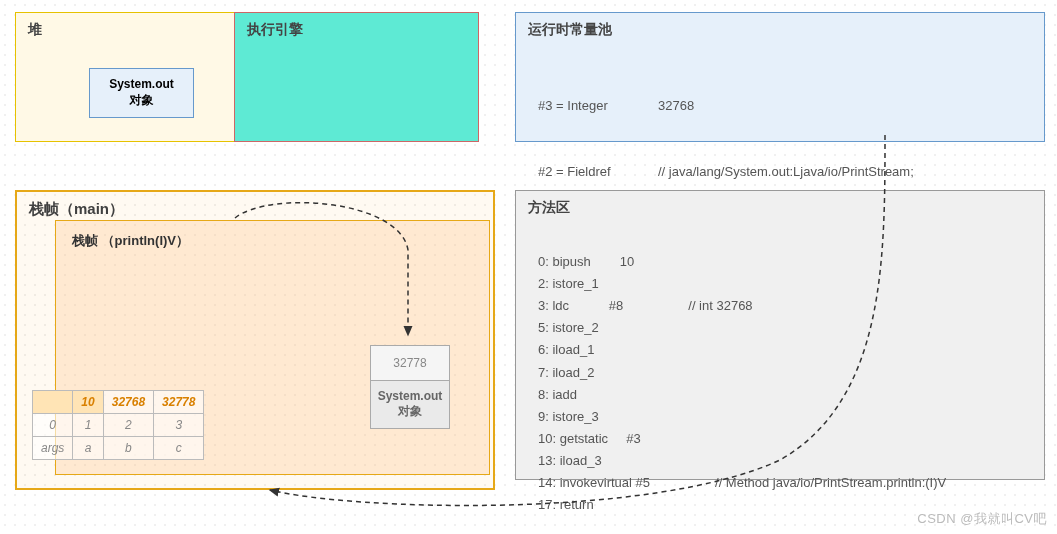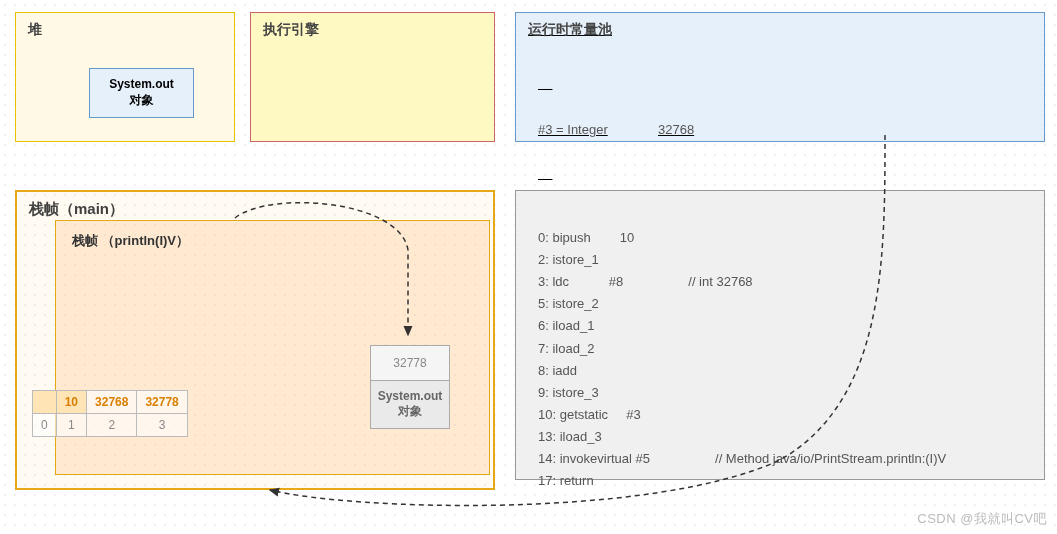"执行引擎" .engine { background: #fef9c3 -> #5eead4; left: 250px -> 234px }
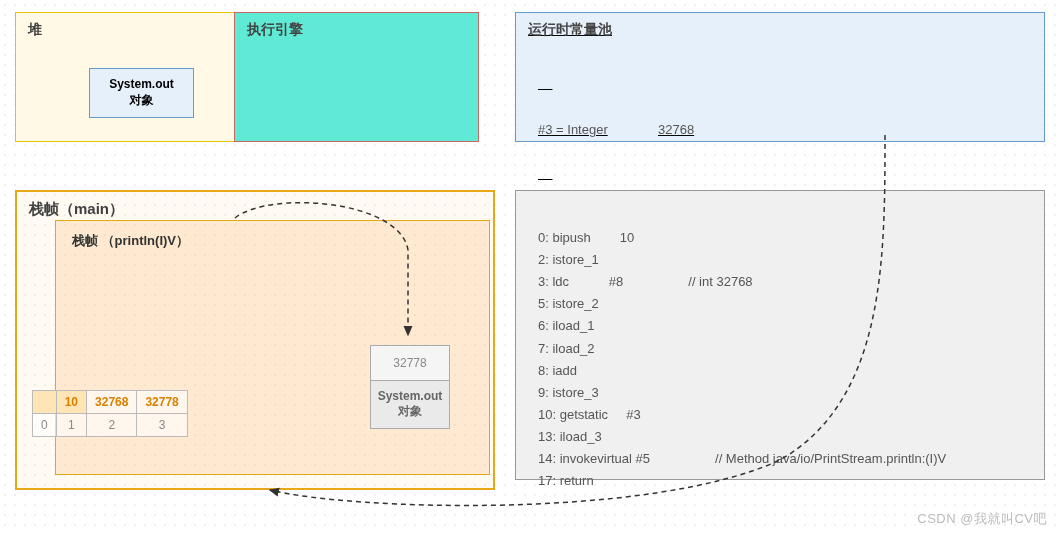"运行时常量池" .pool { text-decoration: underline -> none }
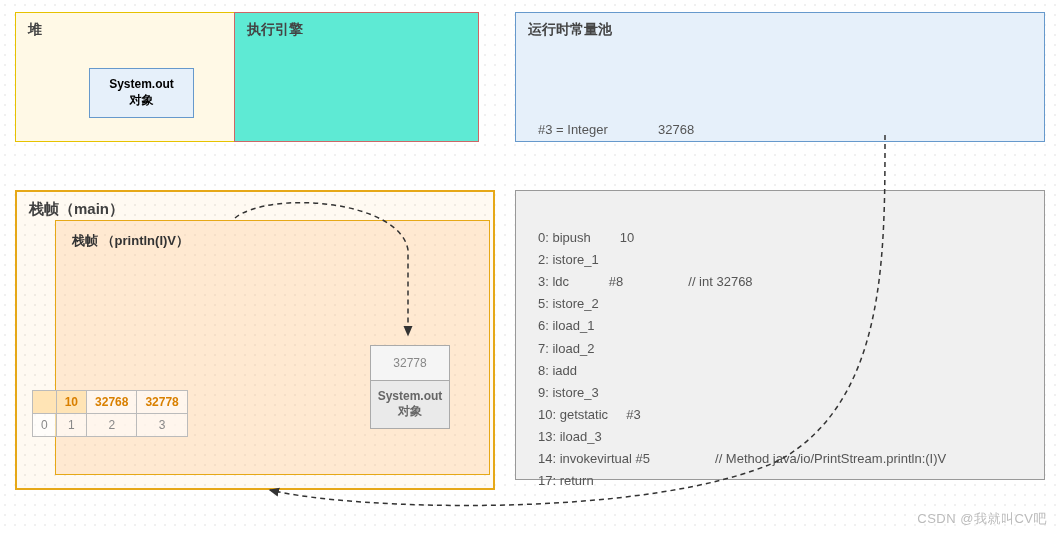"#3 = Integer" .pool-row { margin-top: 24px -> none }
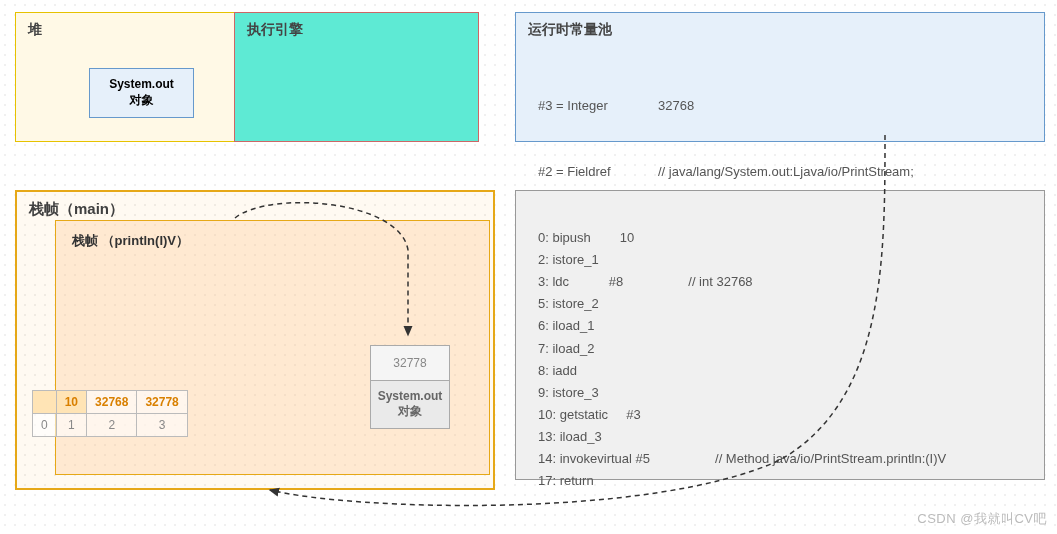"方法区" div.title { html: none -> <div>方法区</div> }
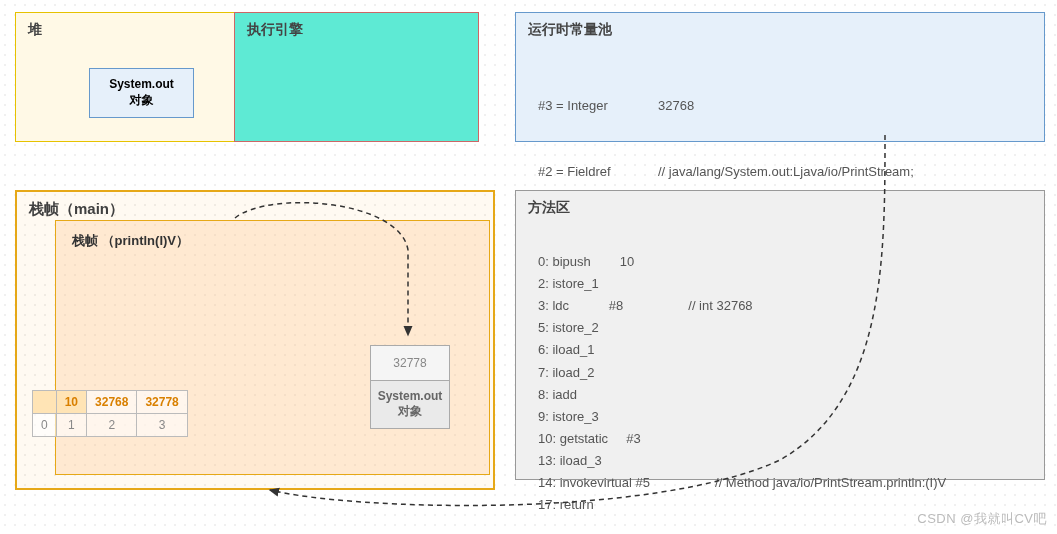"10" .var-table { font-style: none -> italic }
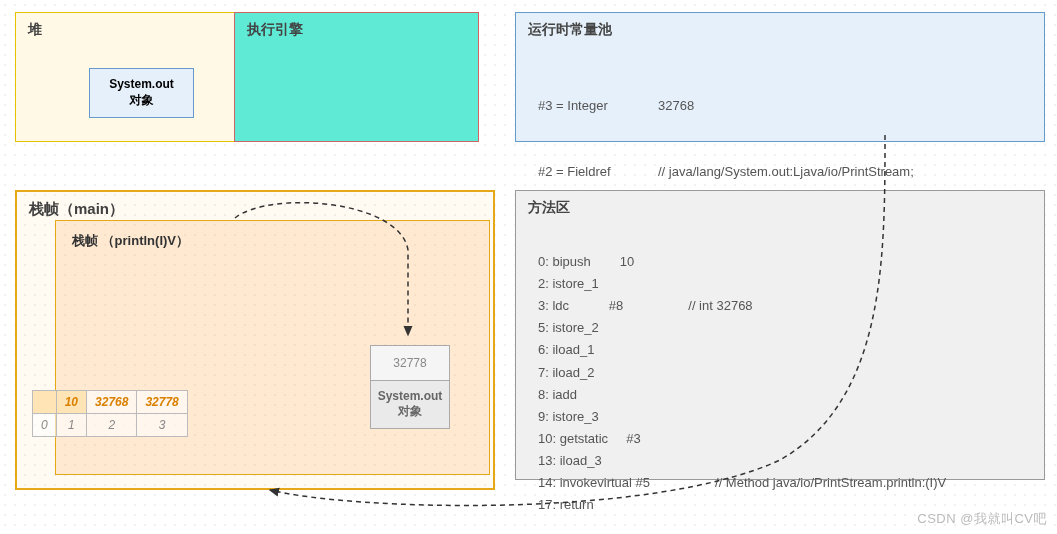"args" tr { html: none -> <tr> <td>args</td> <td>a</td> <td>b</td> <td>c</td> </tr> }
